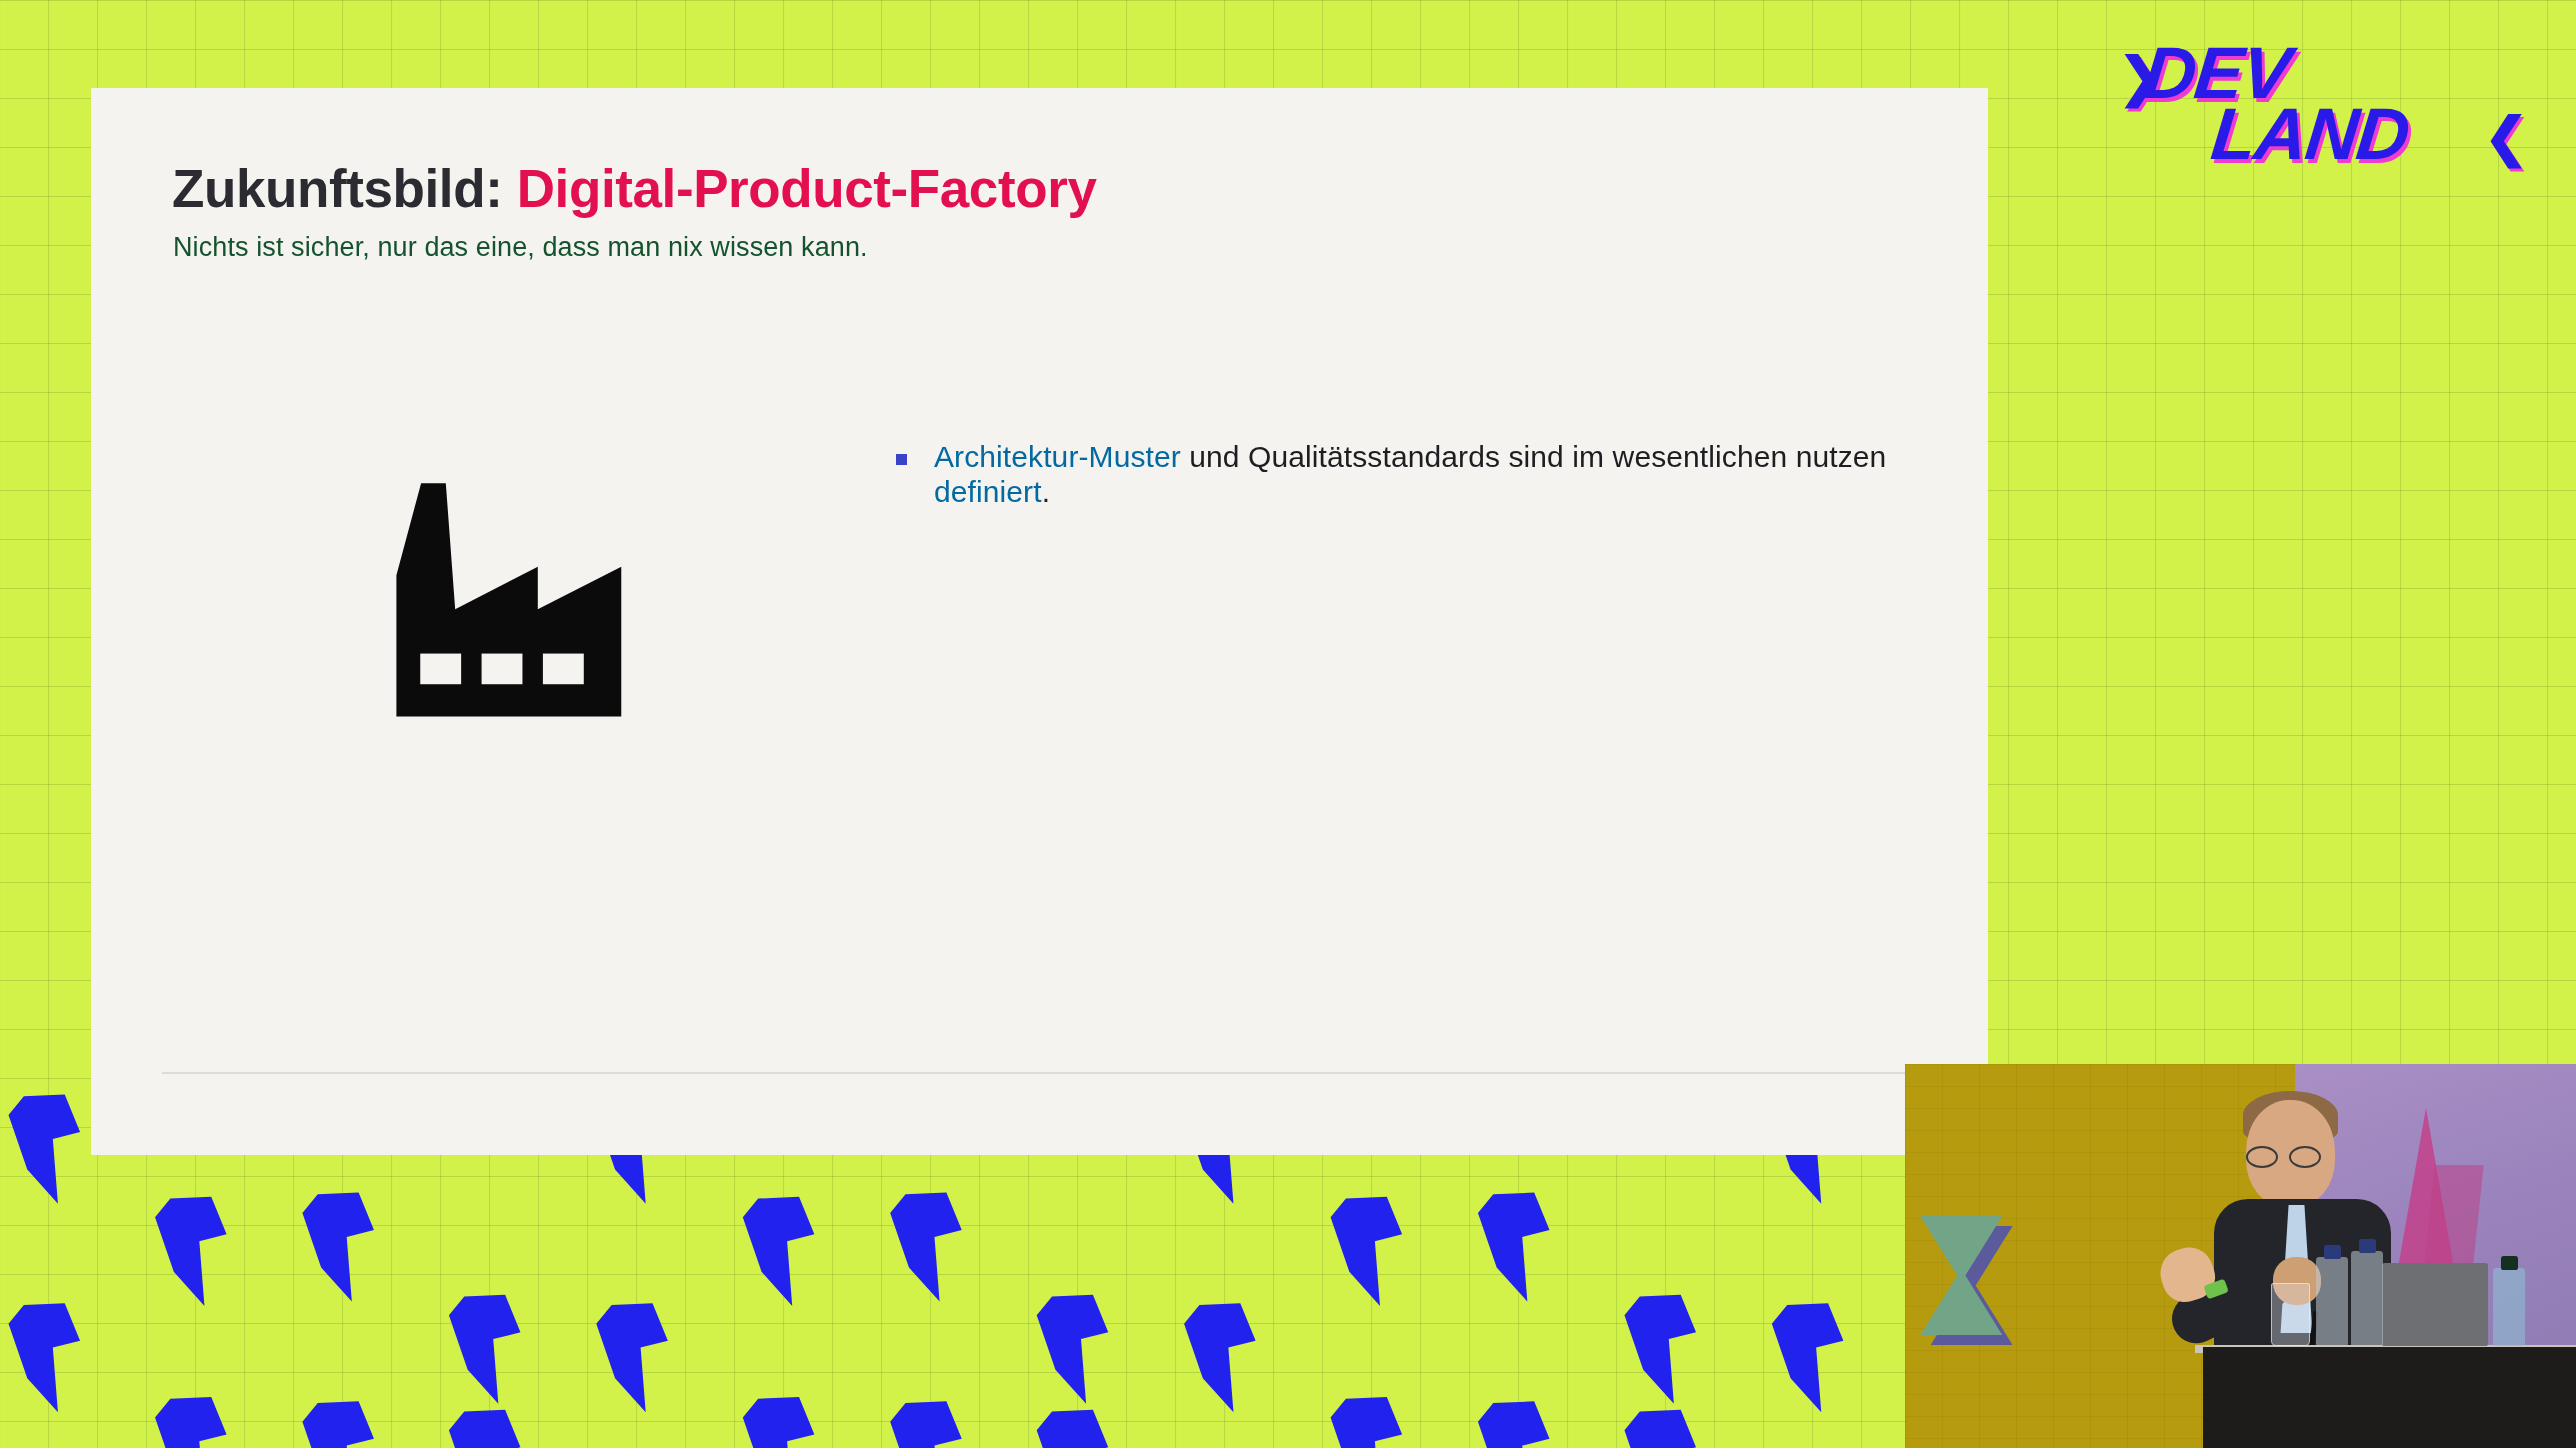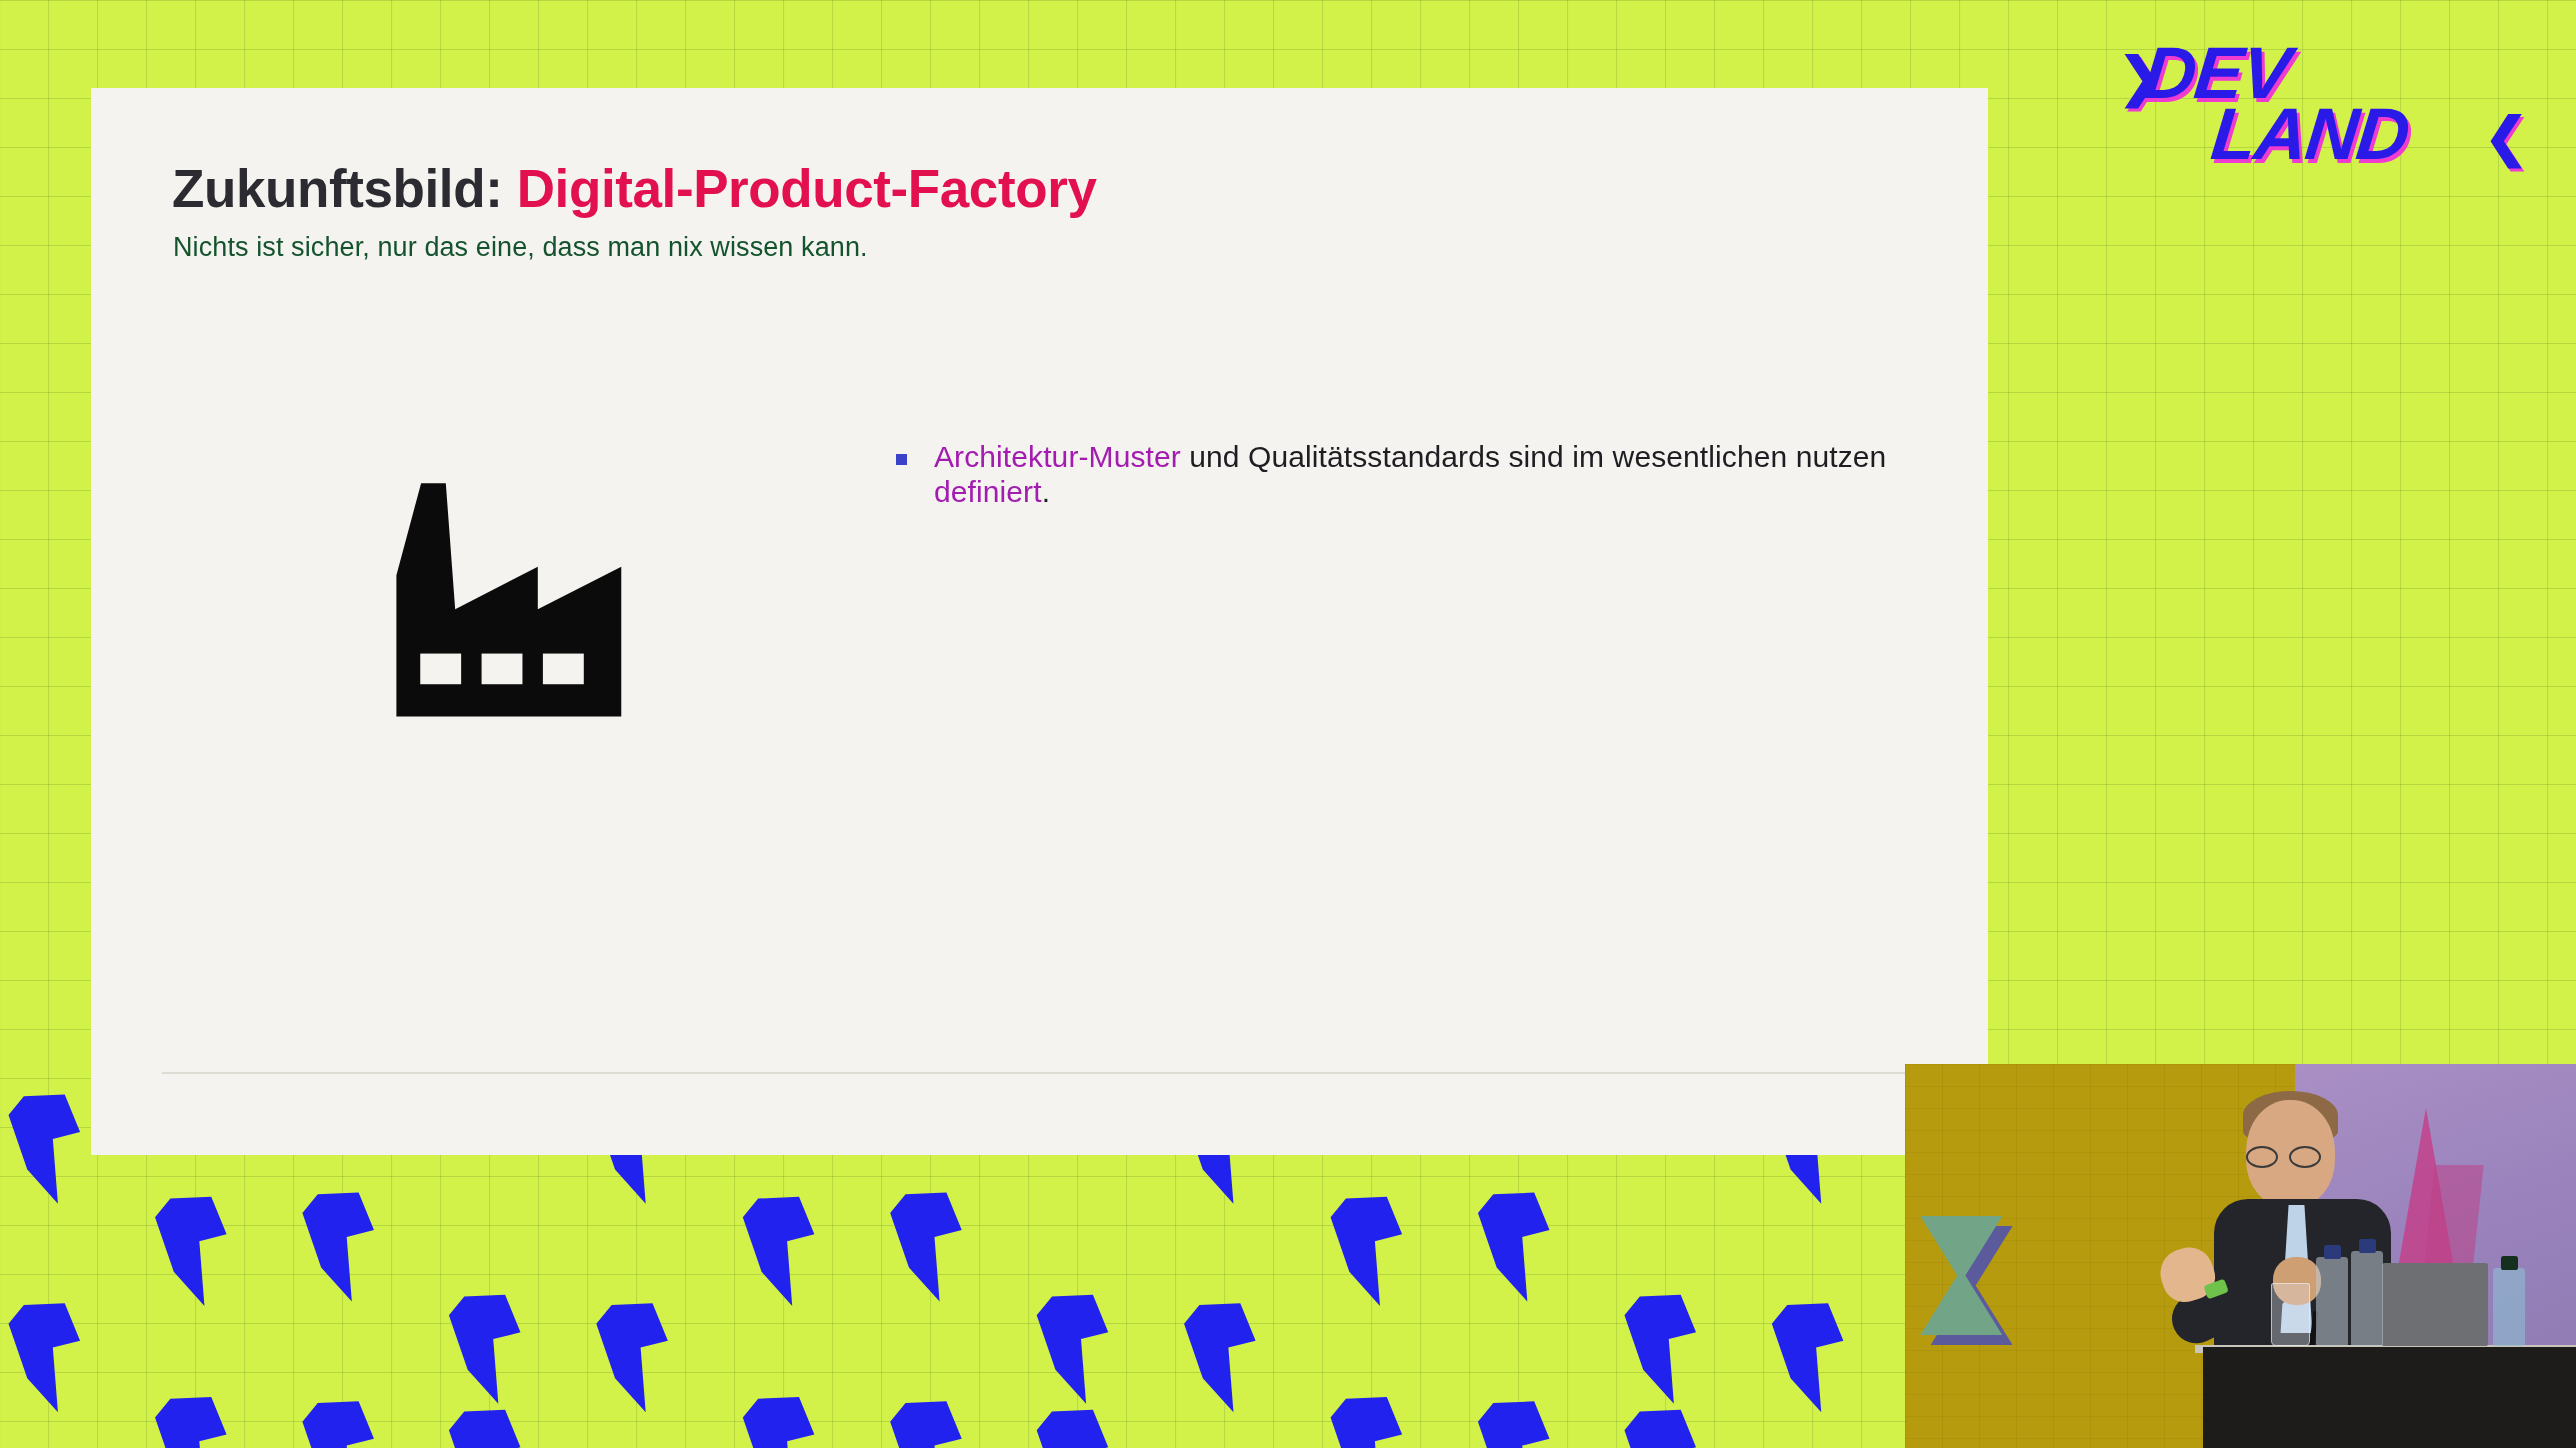"Architektur-Muster" .hl { color: #a21caf -> #0369a1 }
